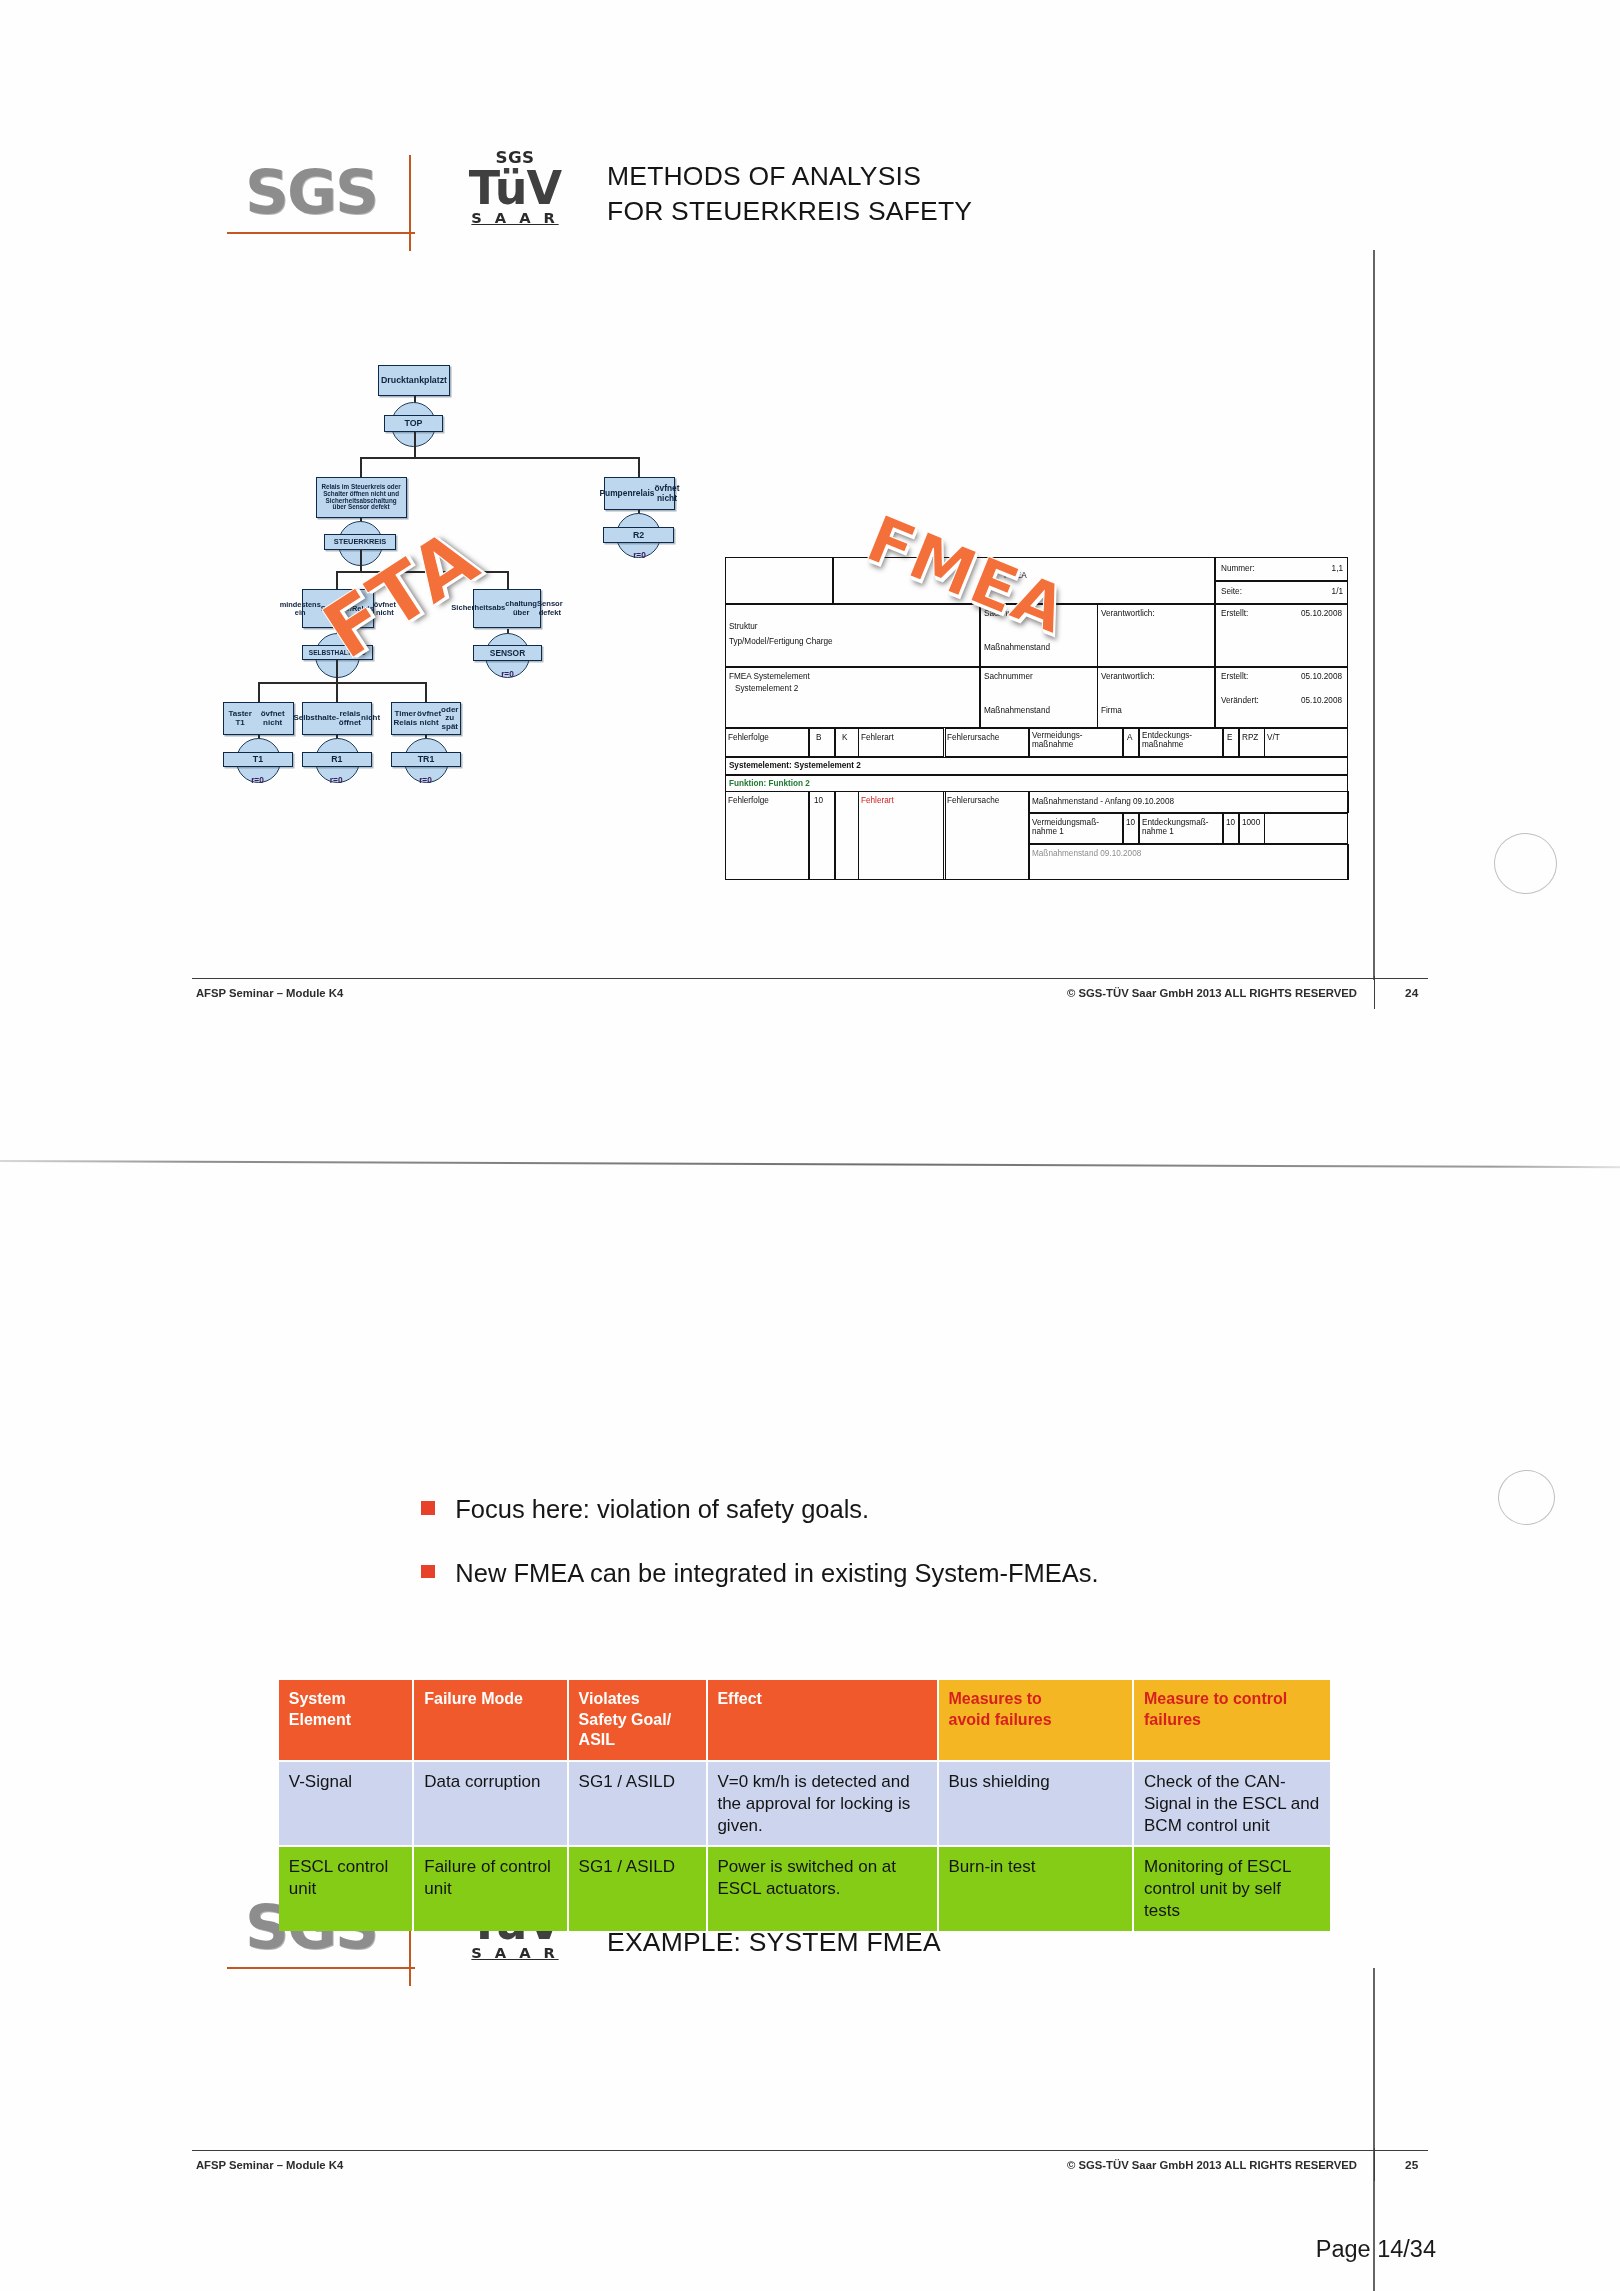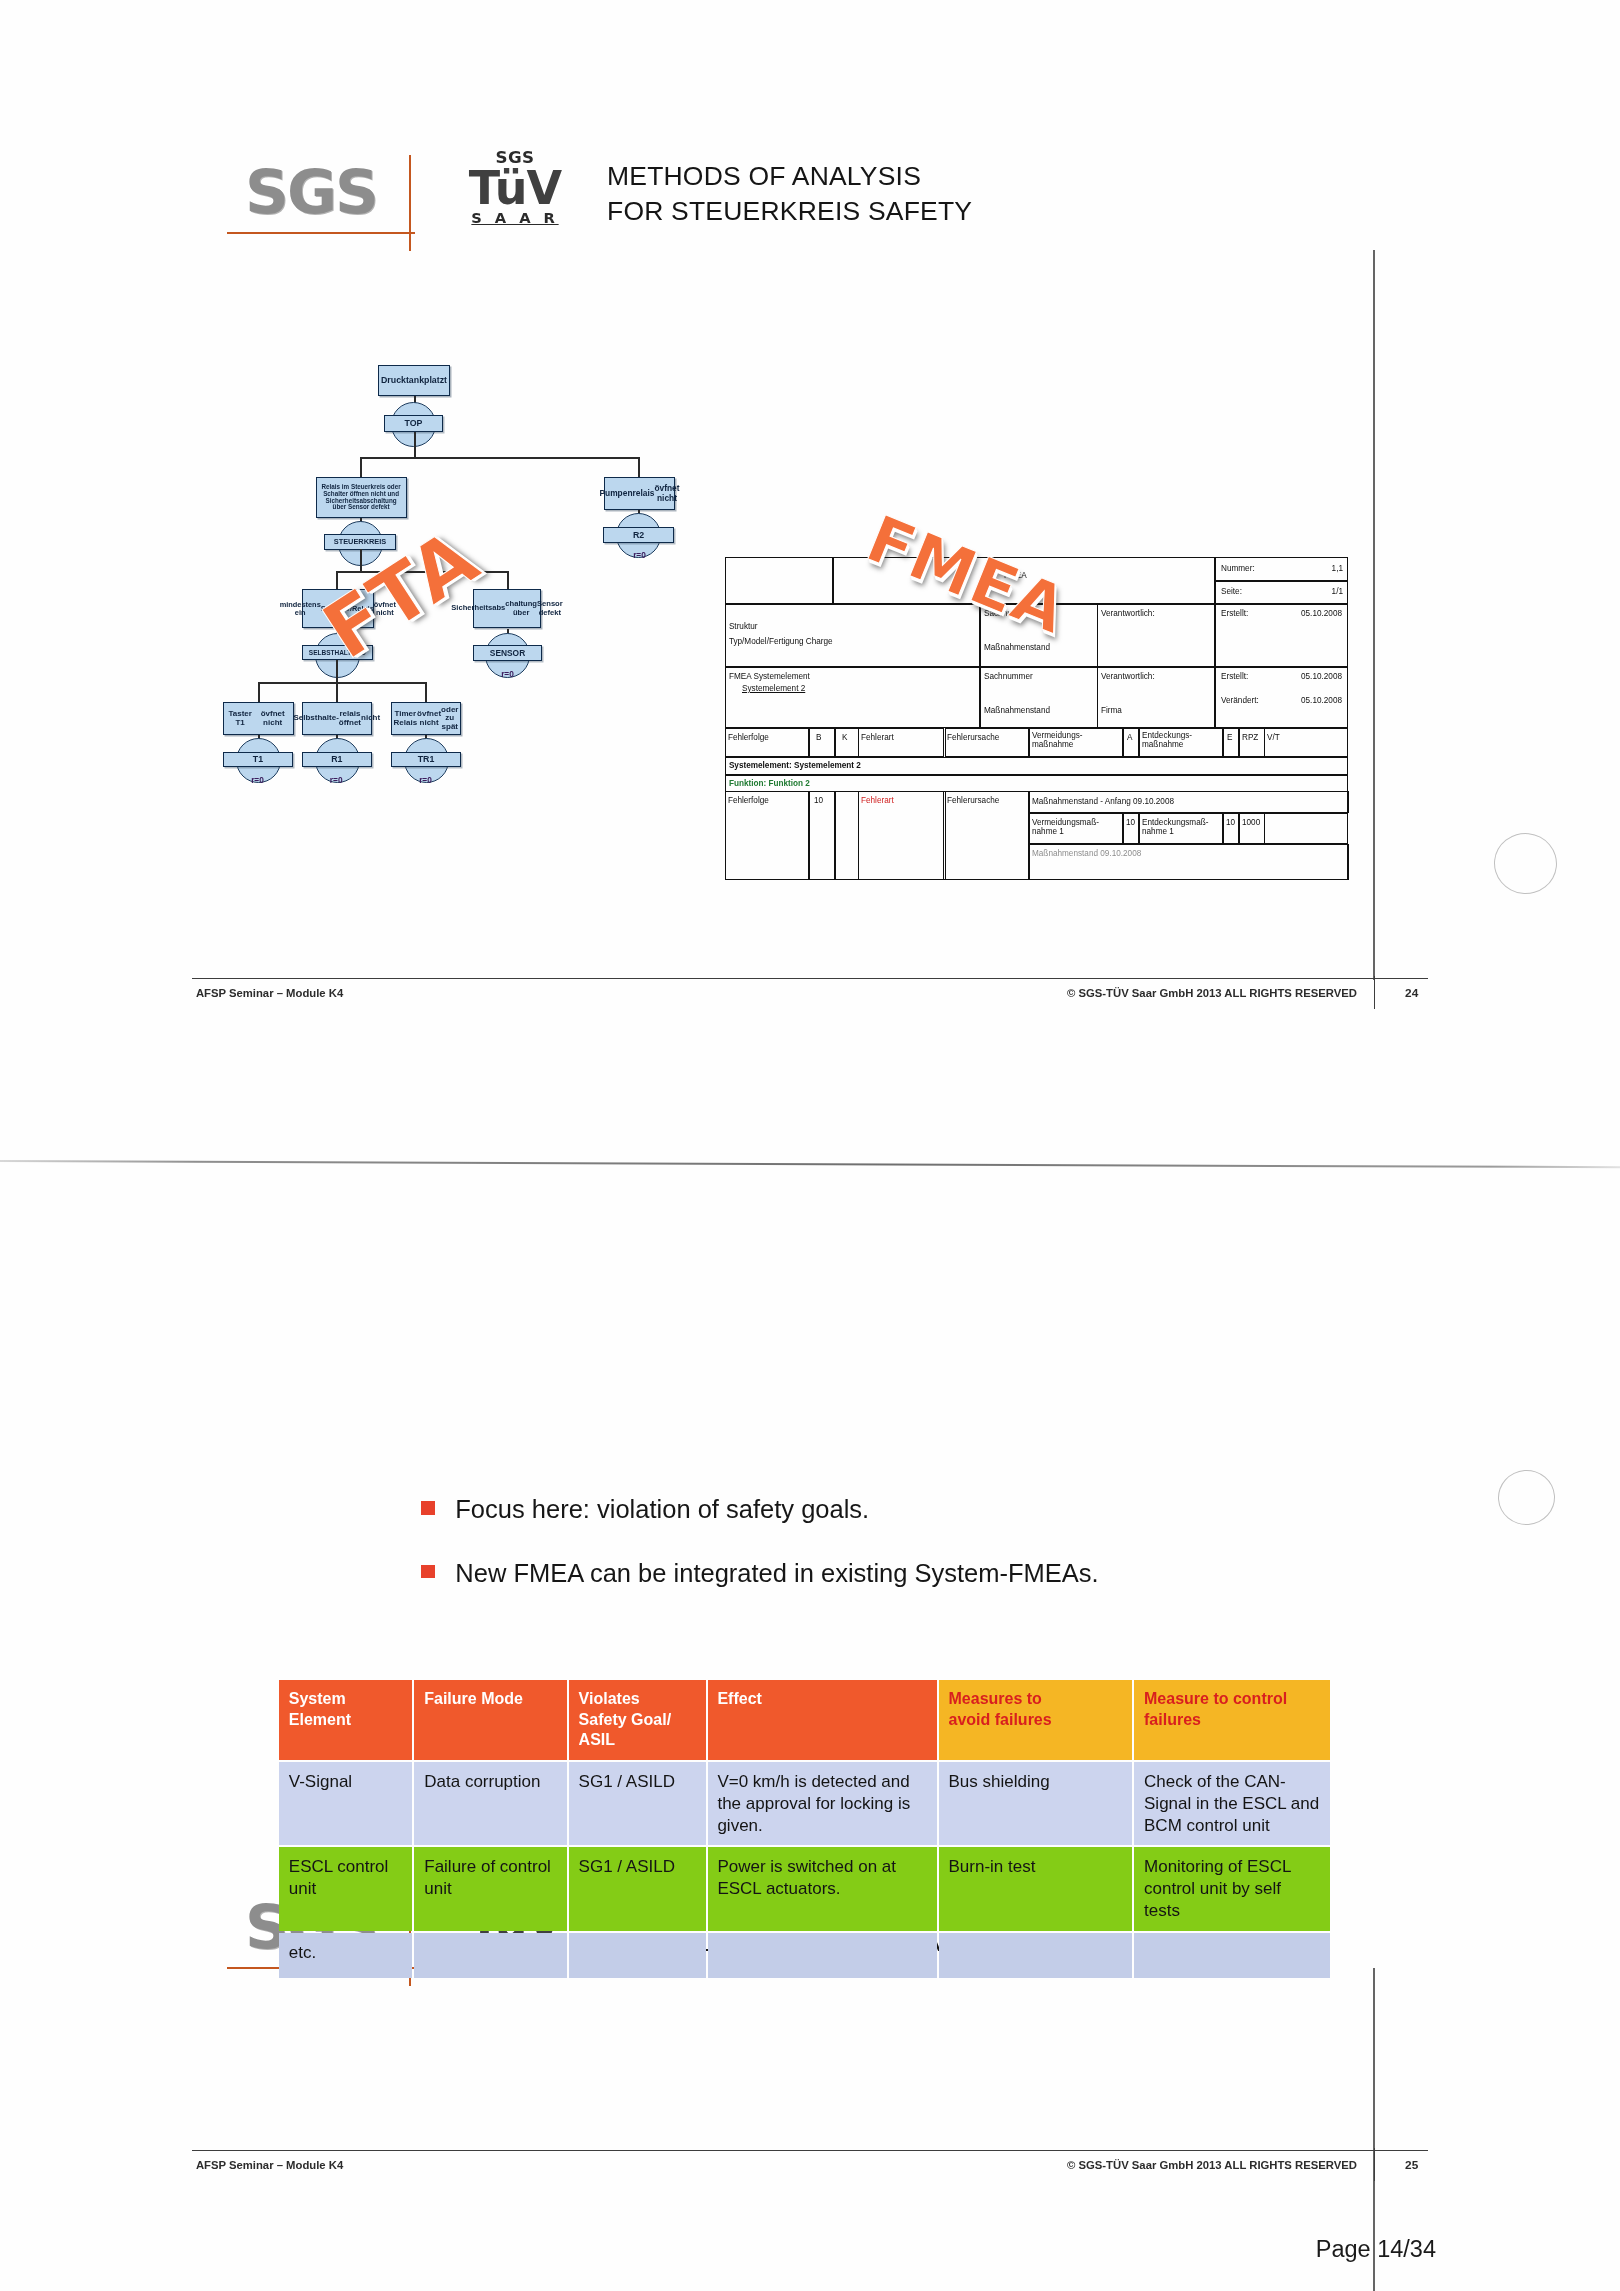"Systemelement 2" div.fm-t { left: 17px -> 10px; text-decoration: underline -> none }
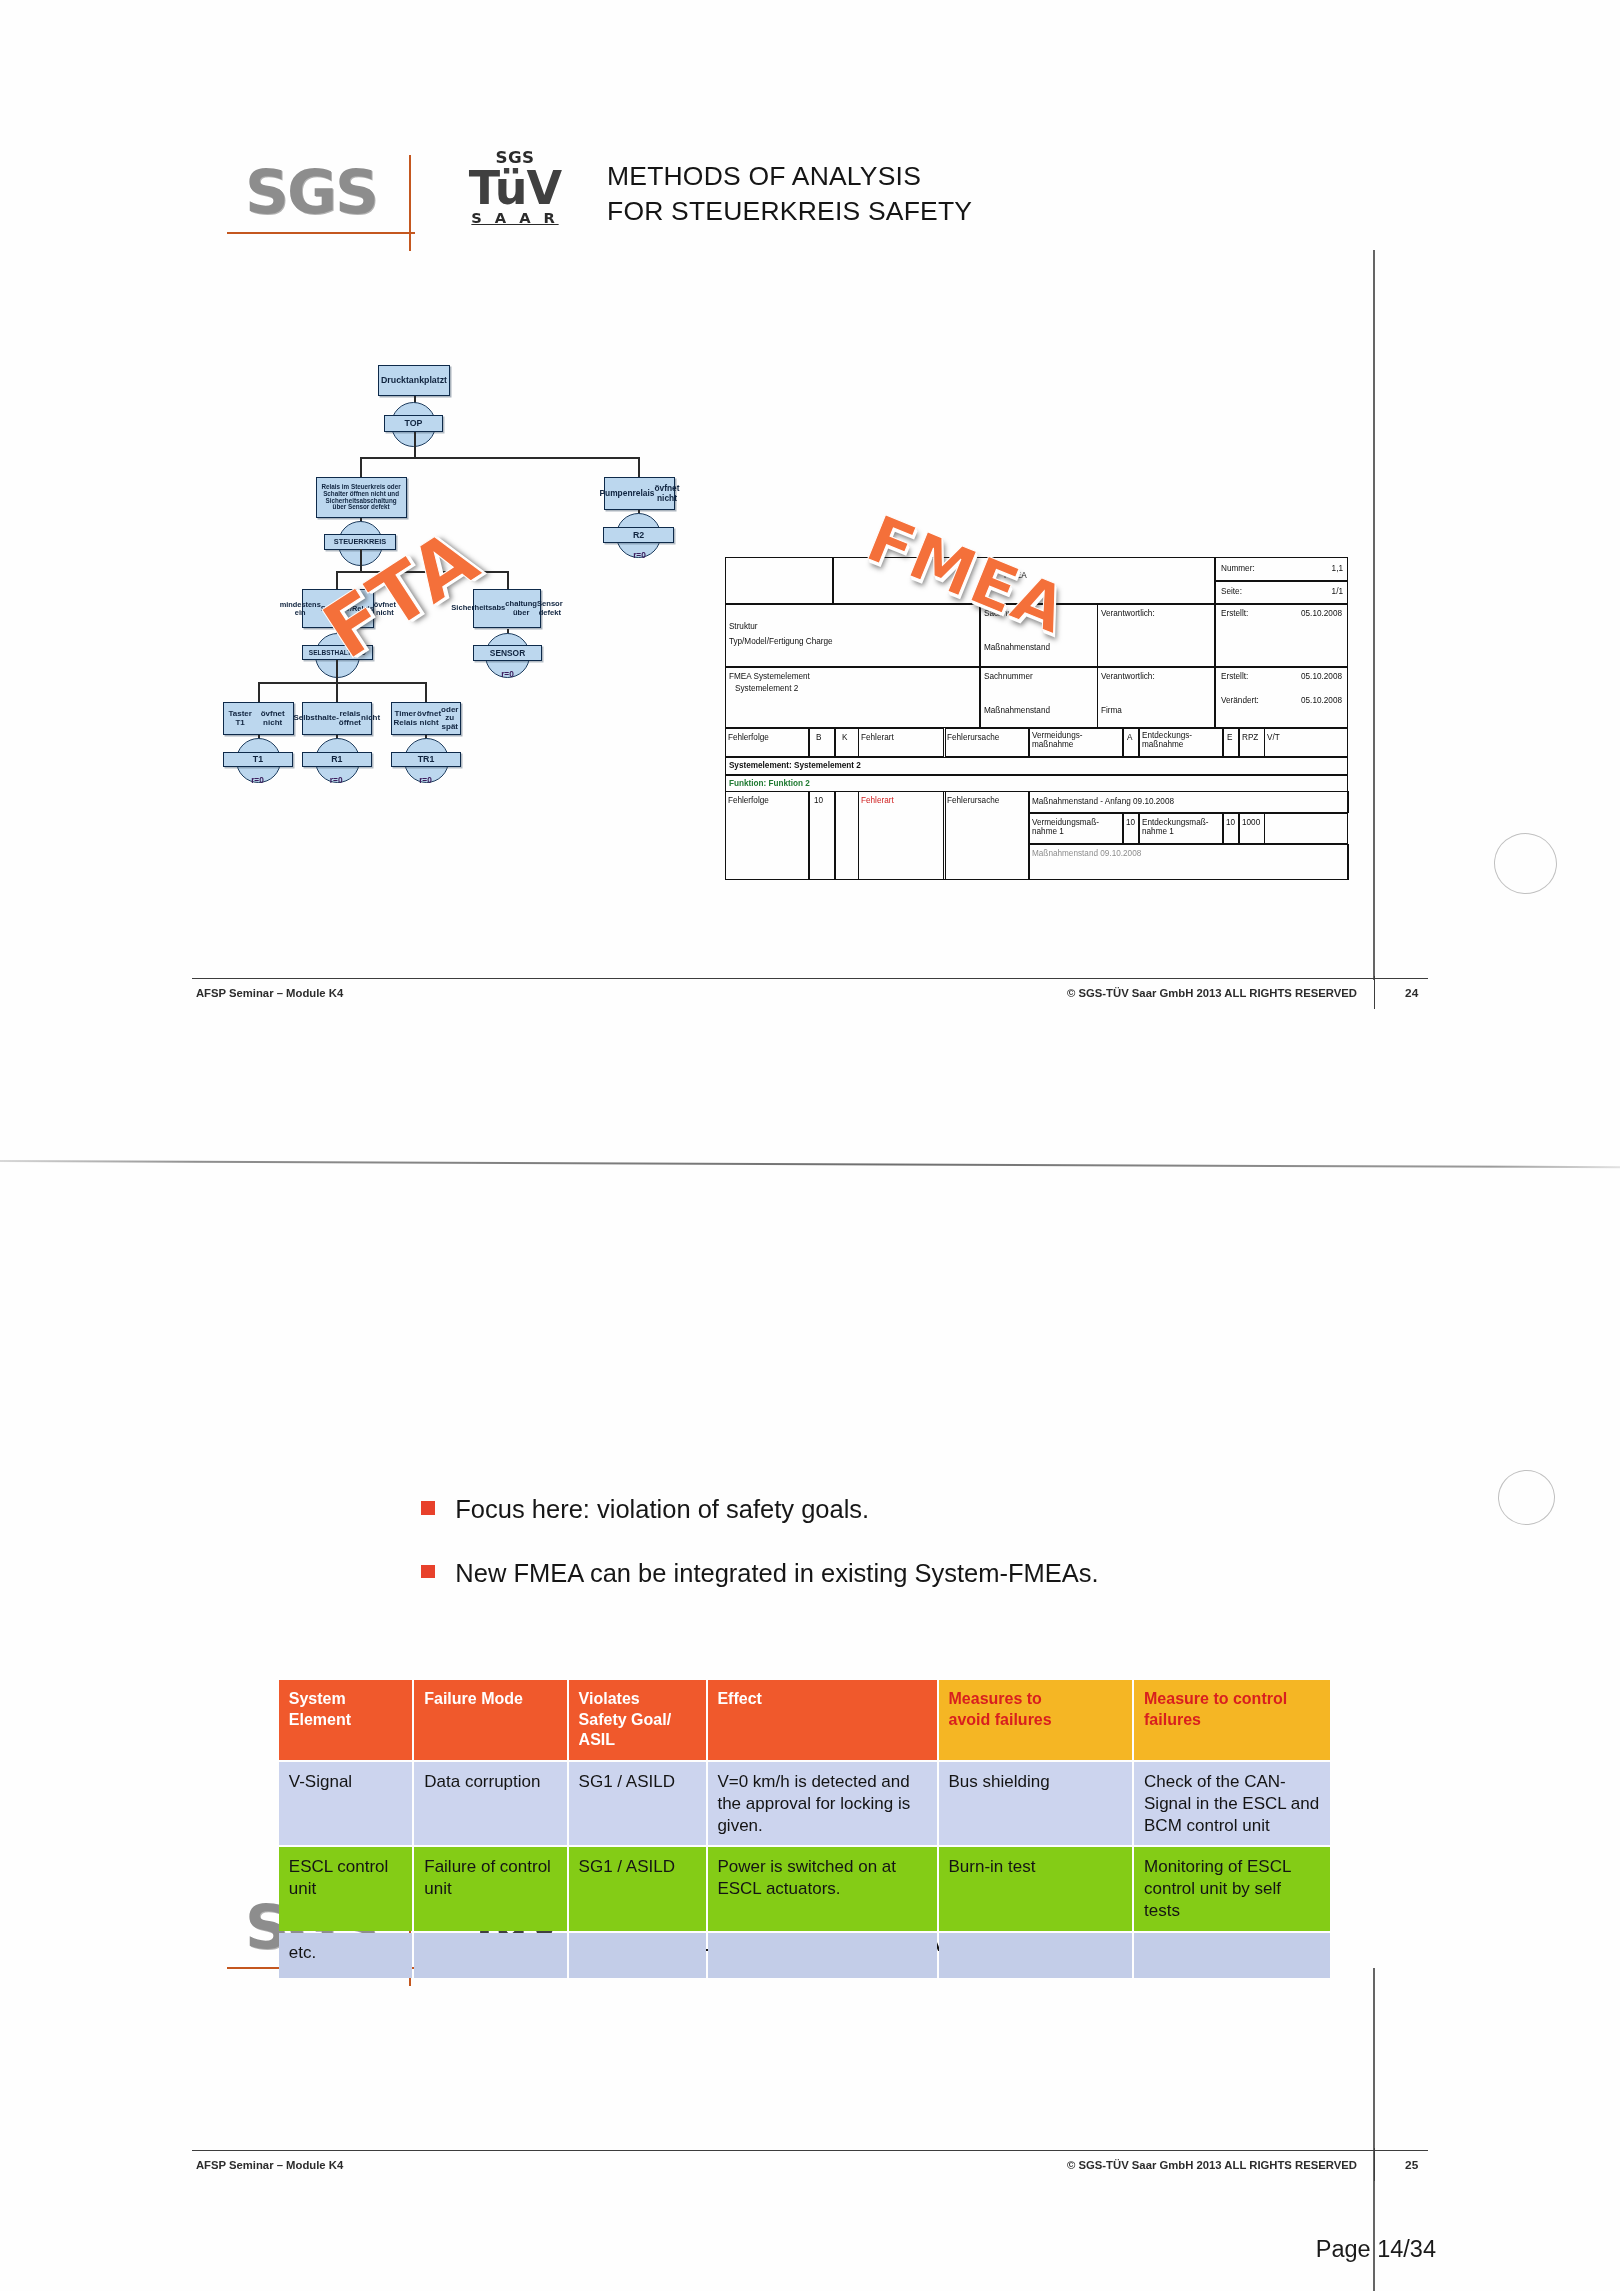"etc." tr { html: <tr> <td>etc.</td> <td></td> <td></td> <td></td> <td></td> <td></td> </tr> -> none }
